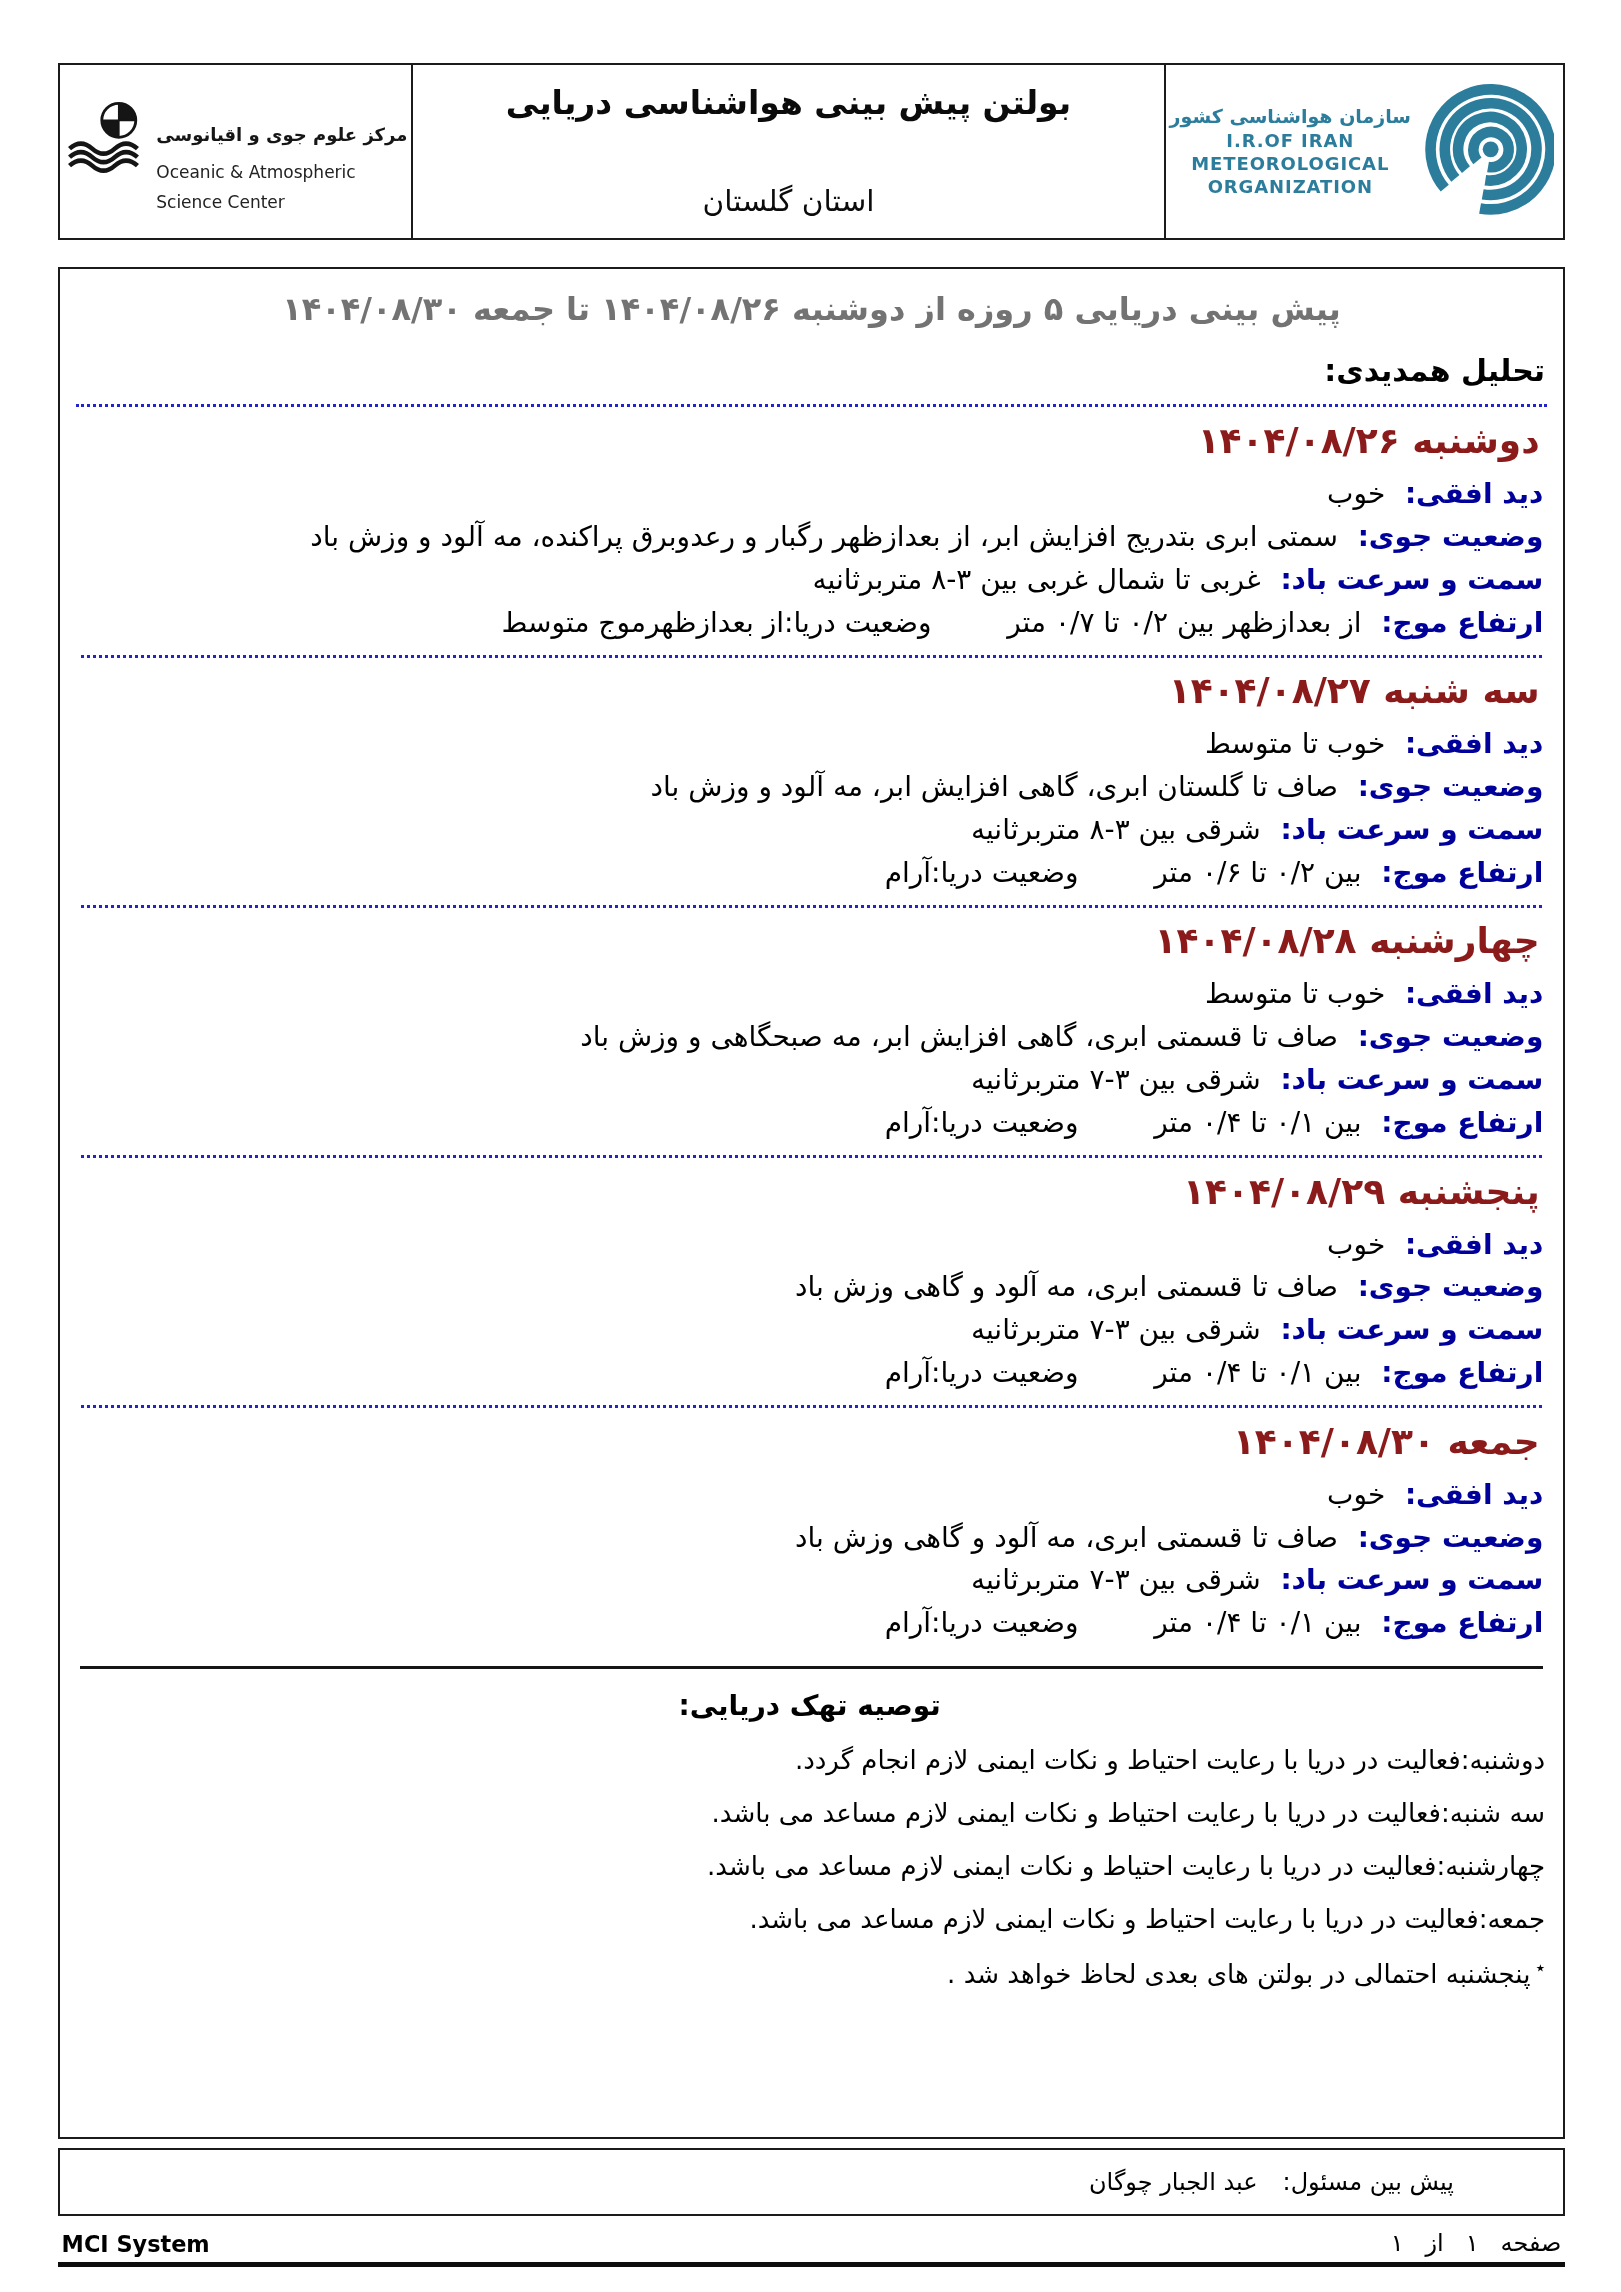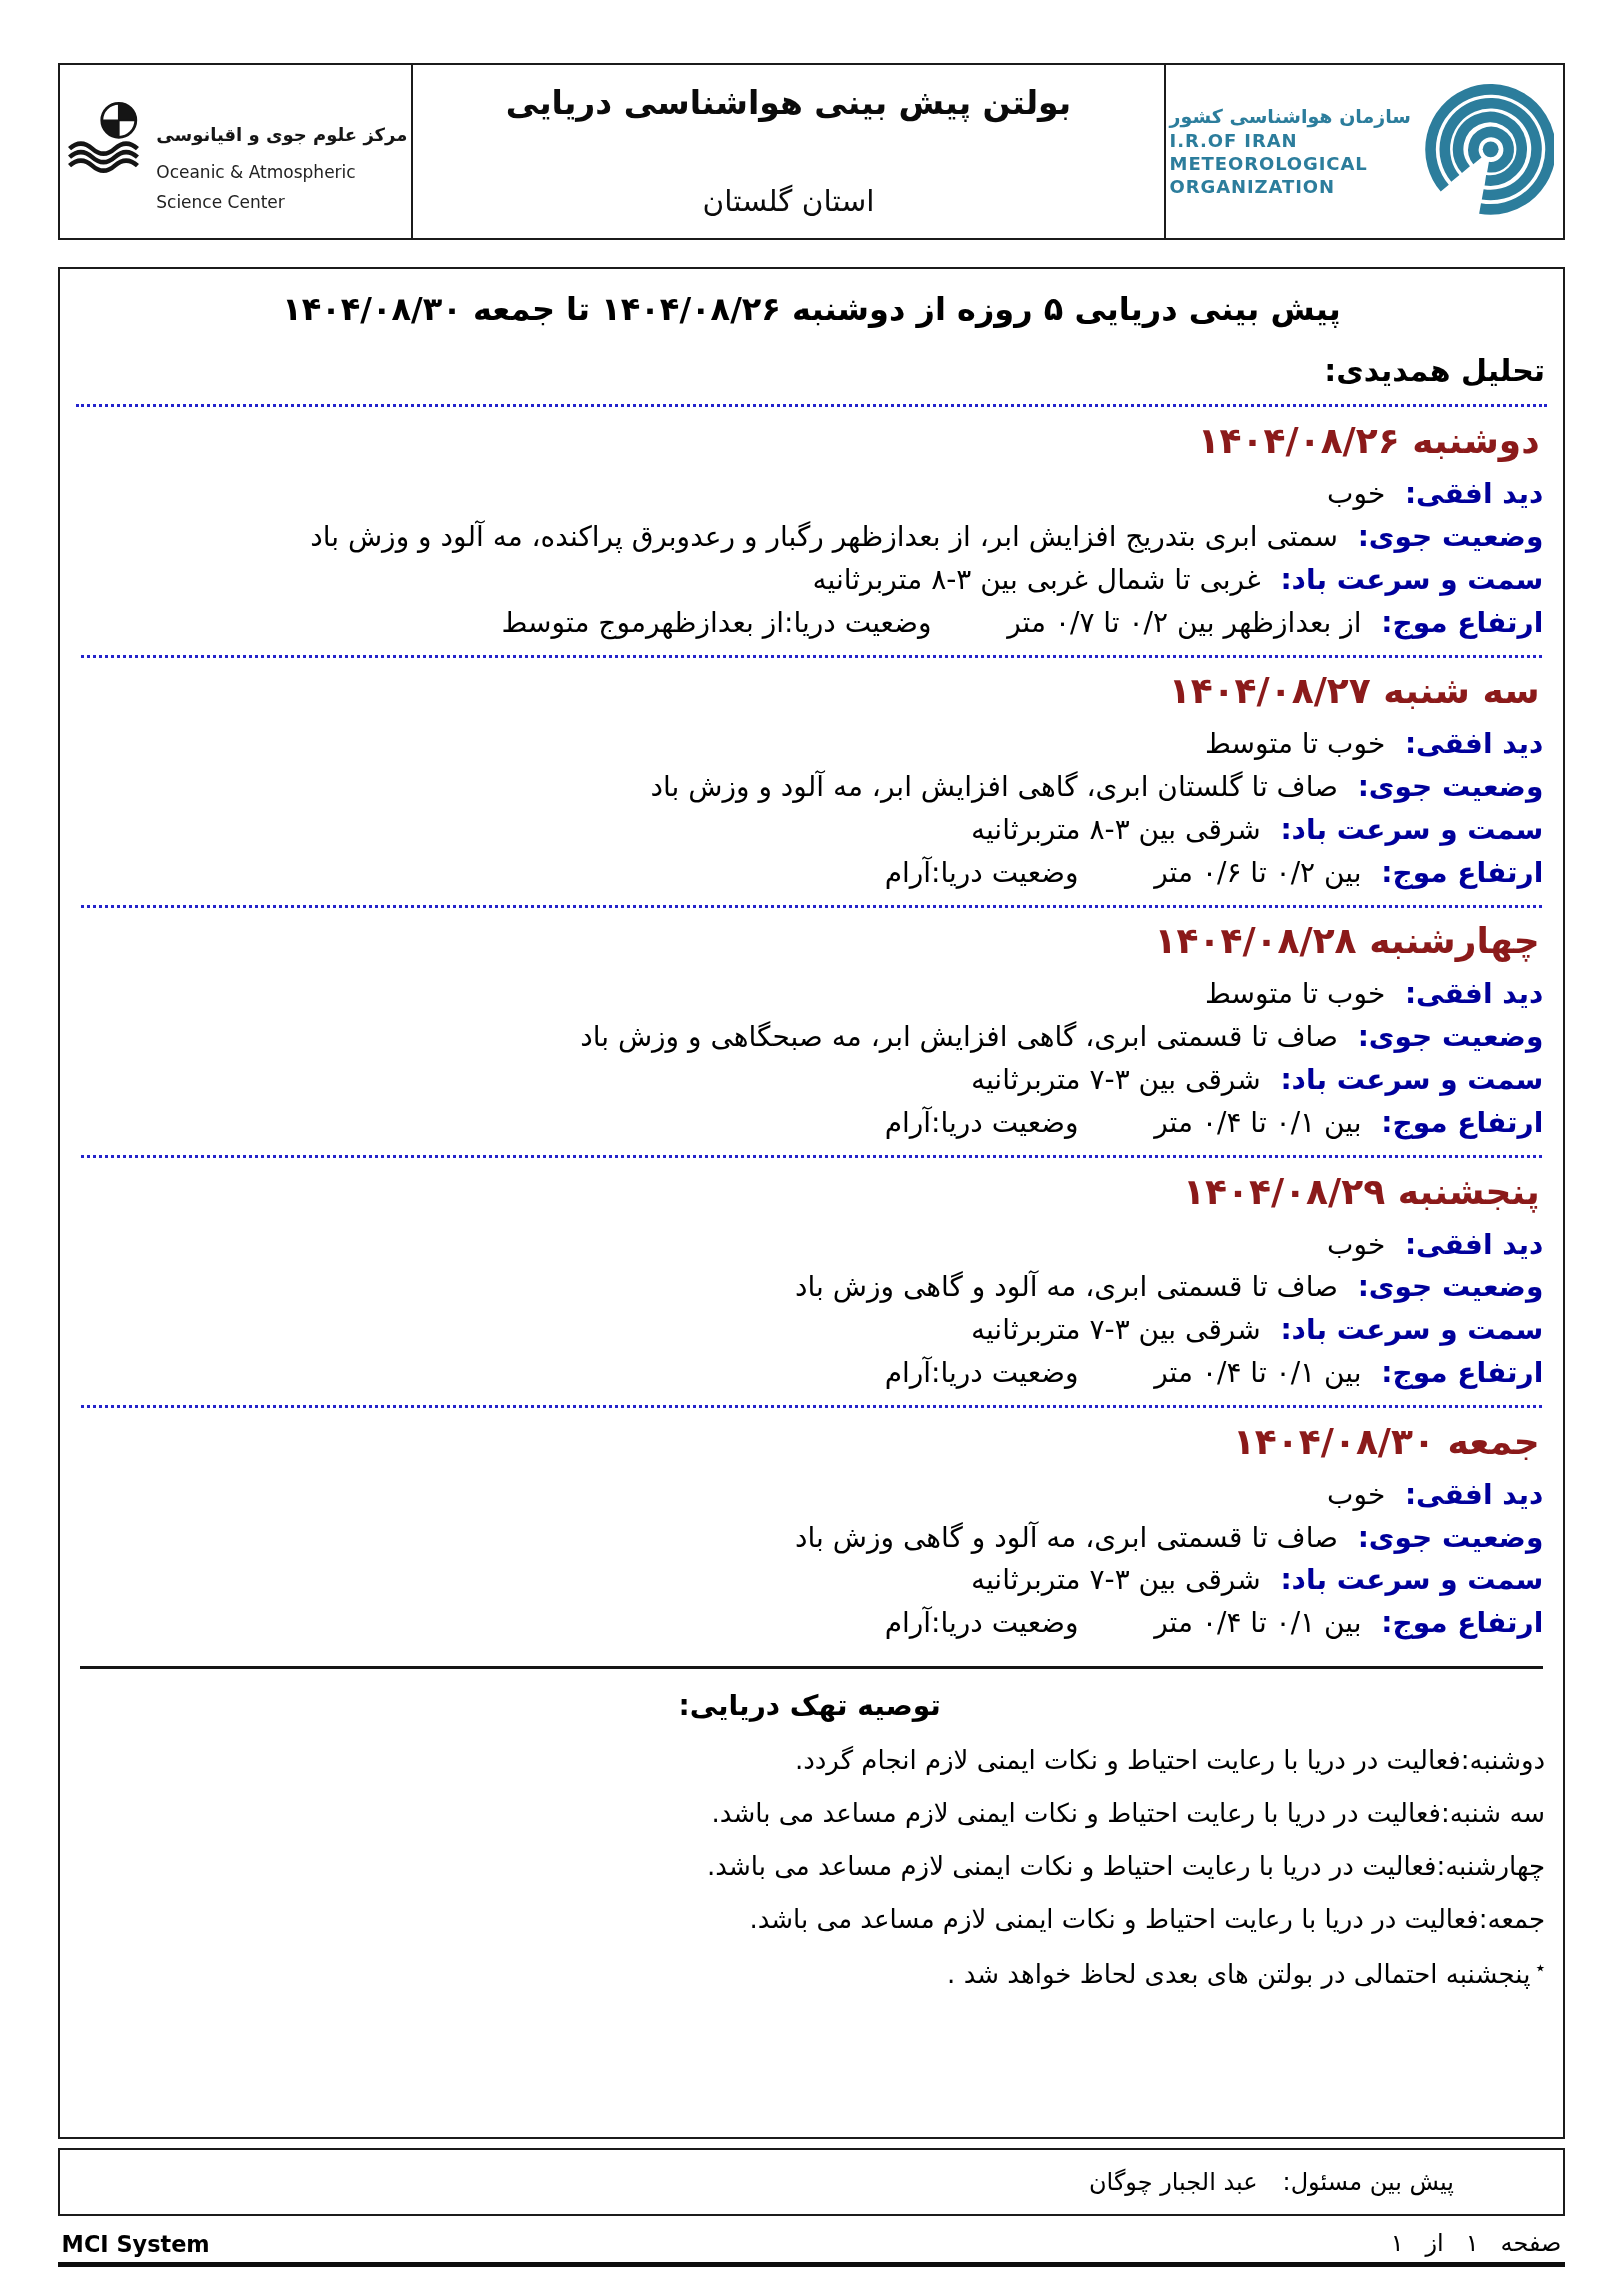"سازمان هواشناسی کشور" .irimo-text { align-items: flex-start -> center }
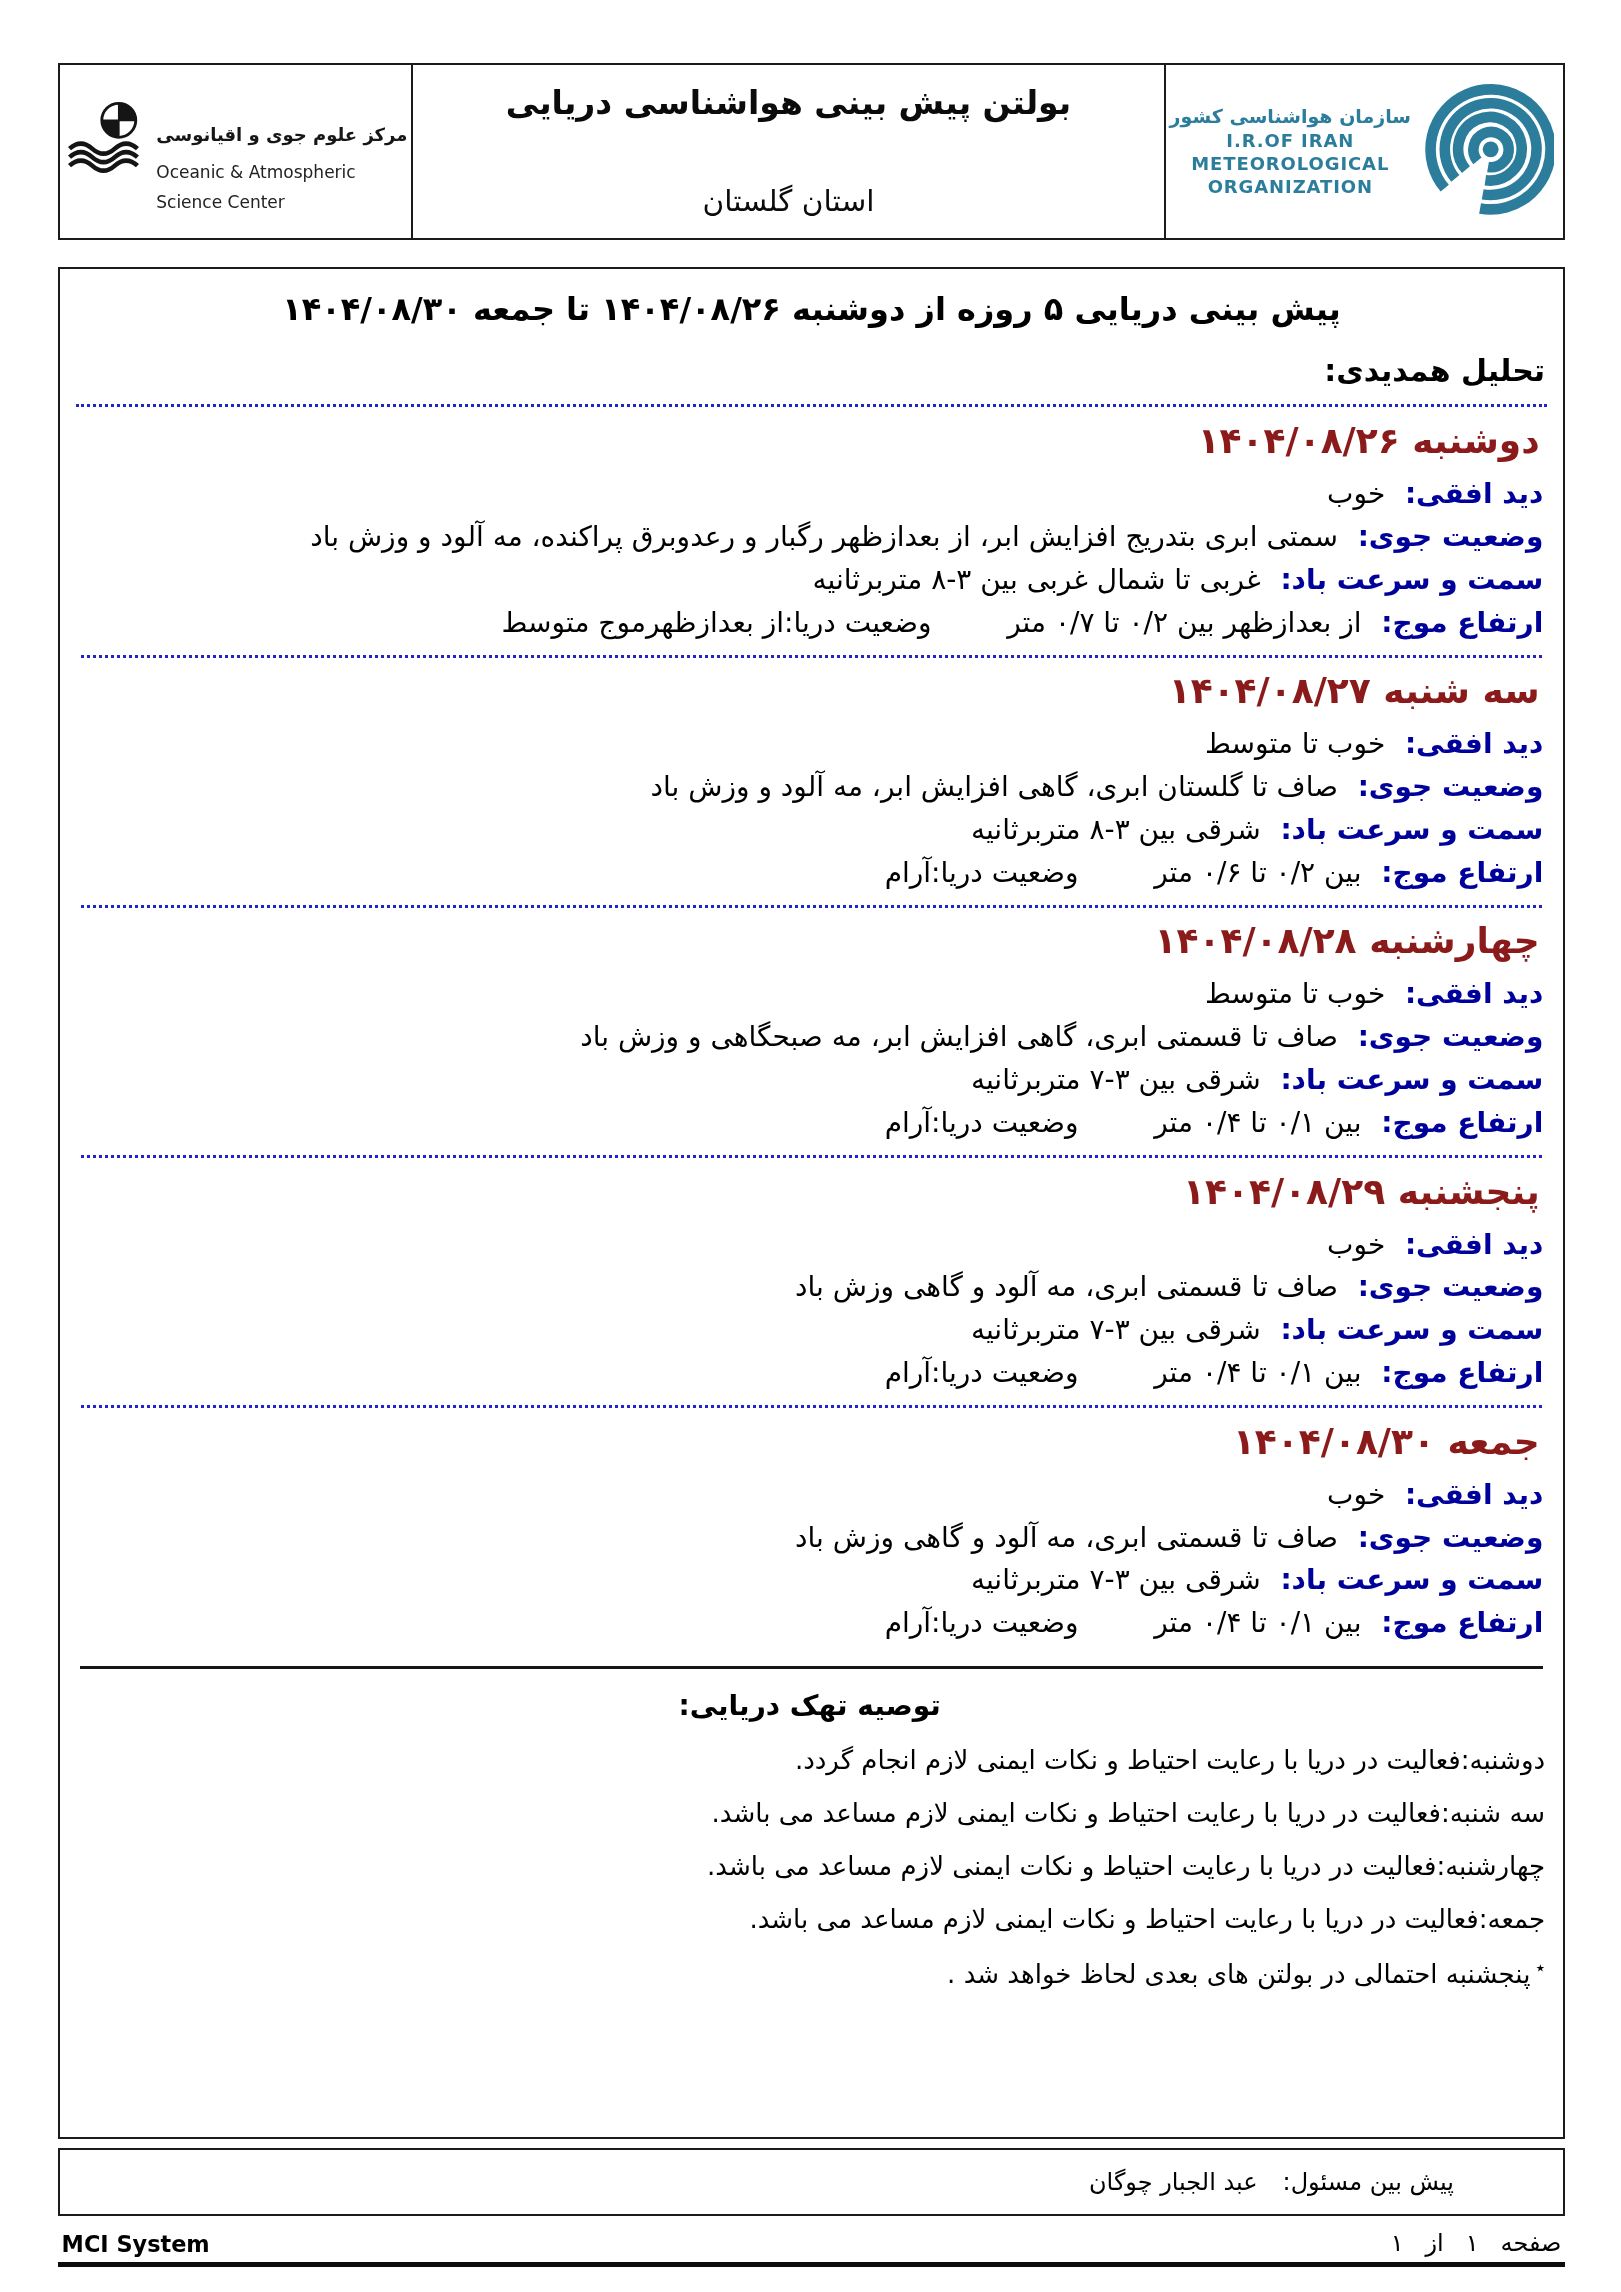"پیش بینی دریایی ۵ روزه" .main-title { color: #000000 -> #737373 }
